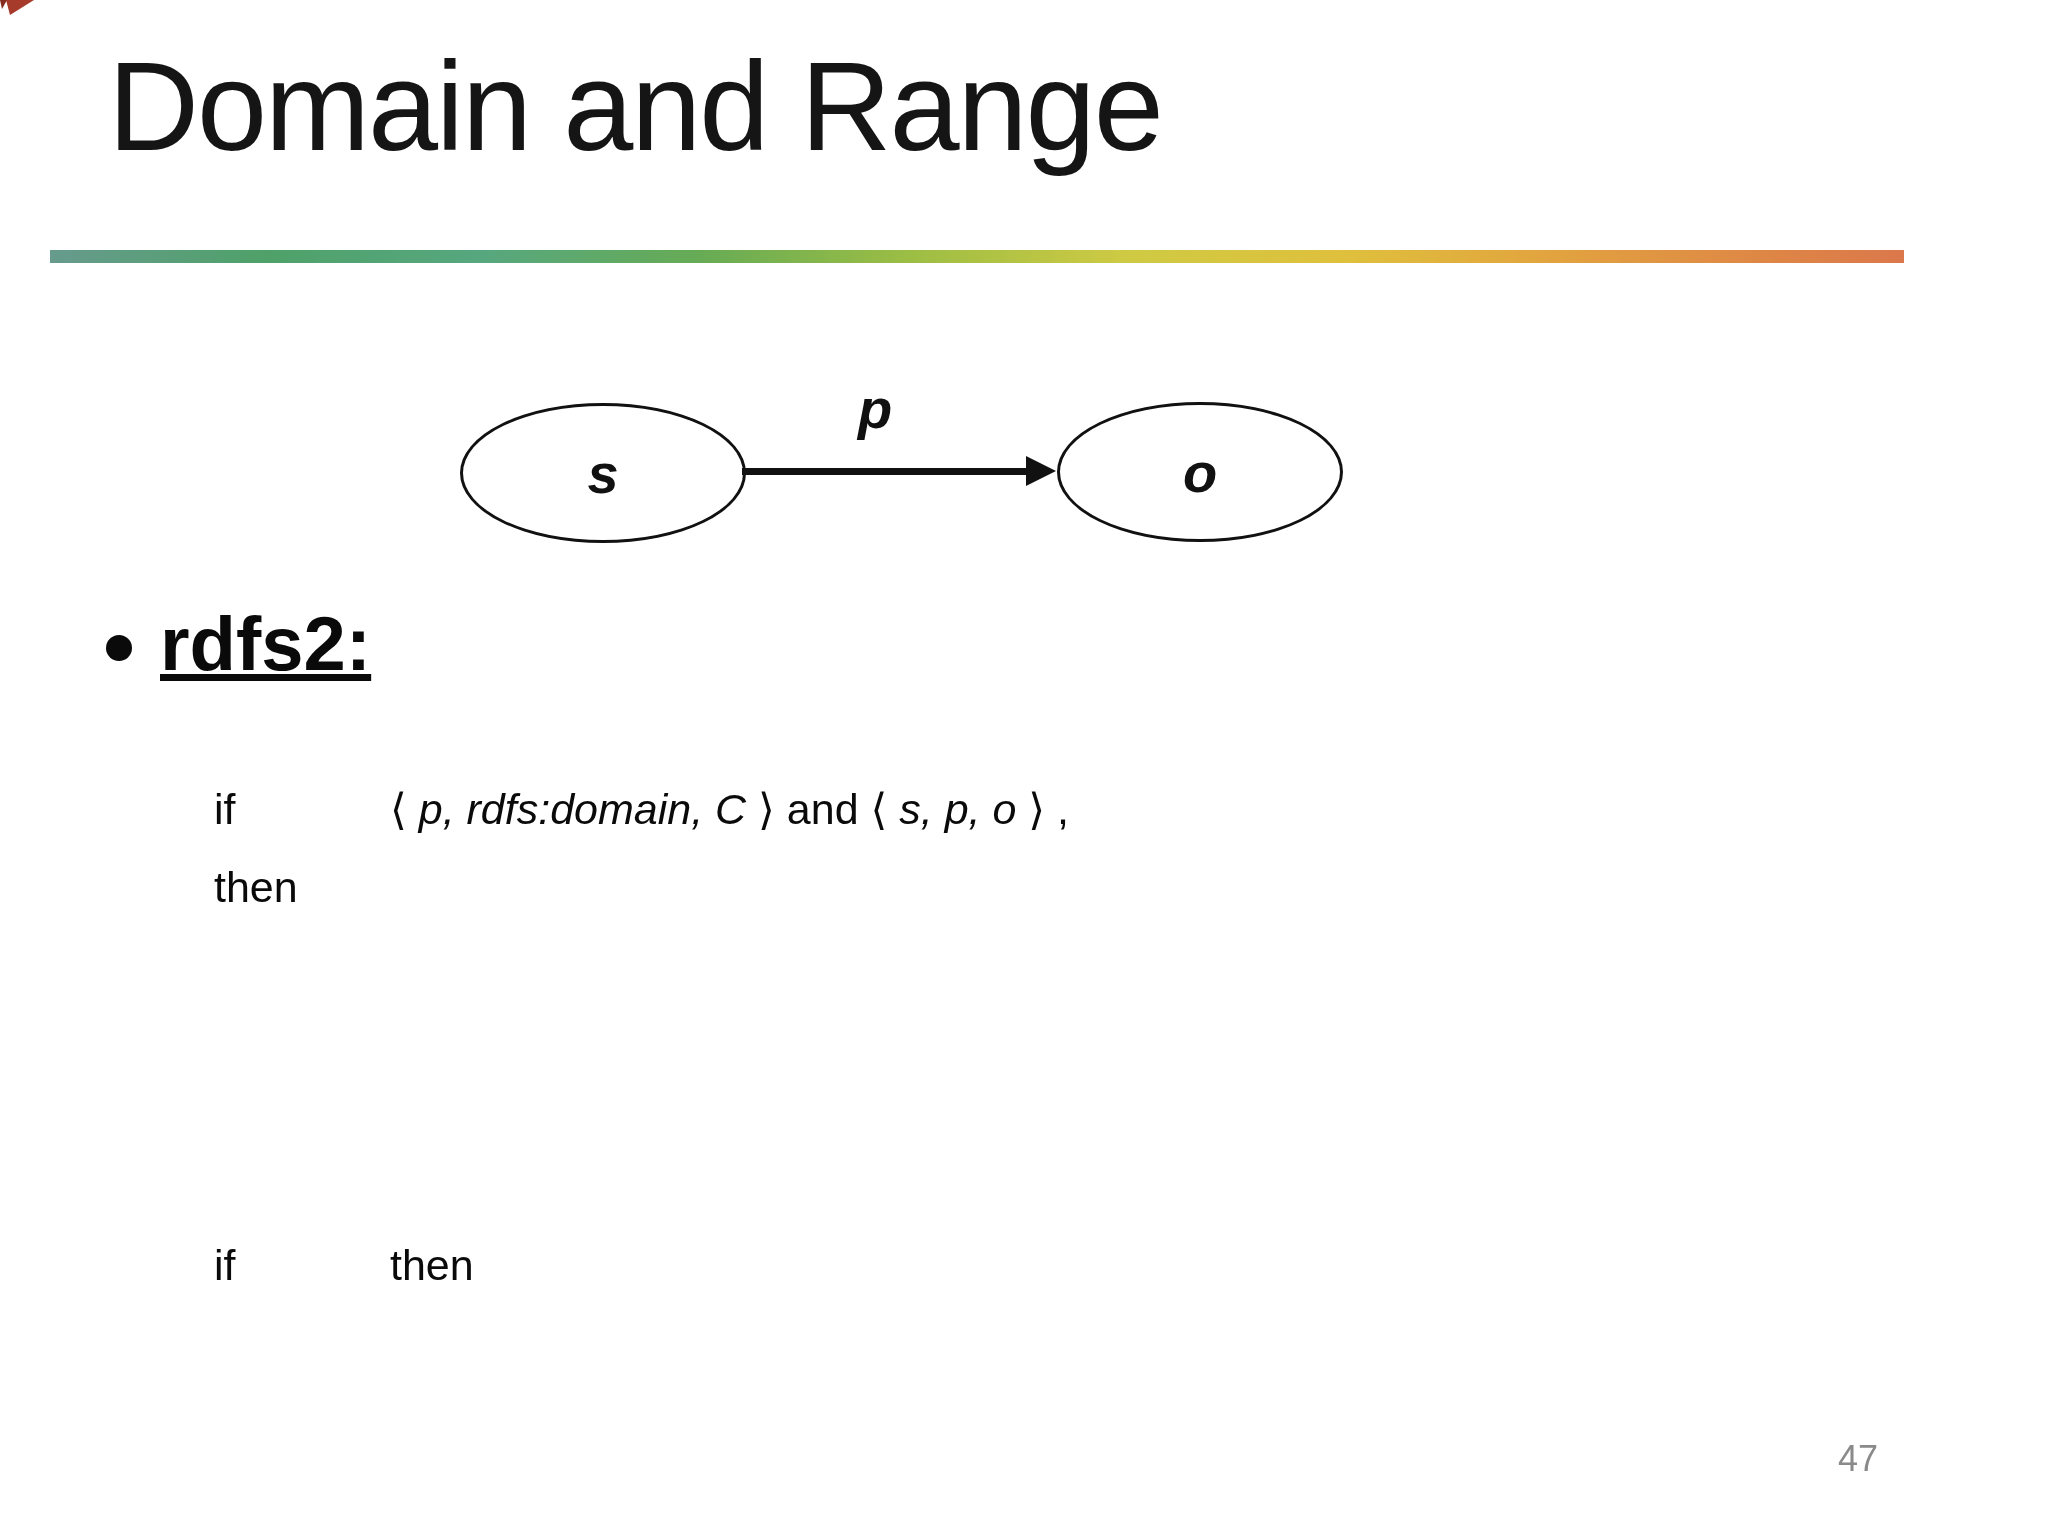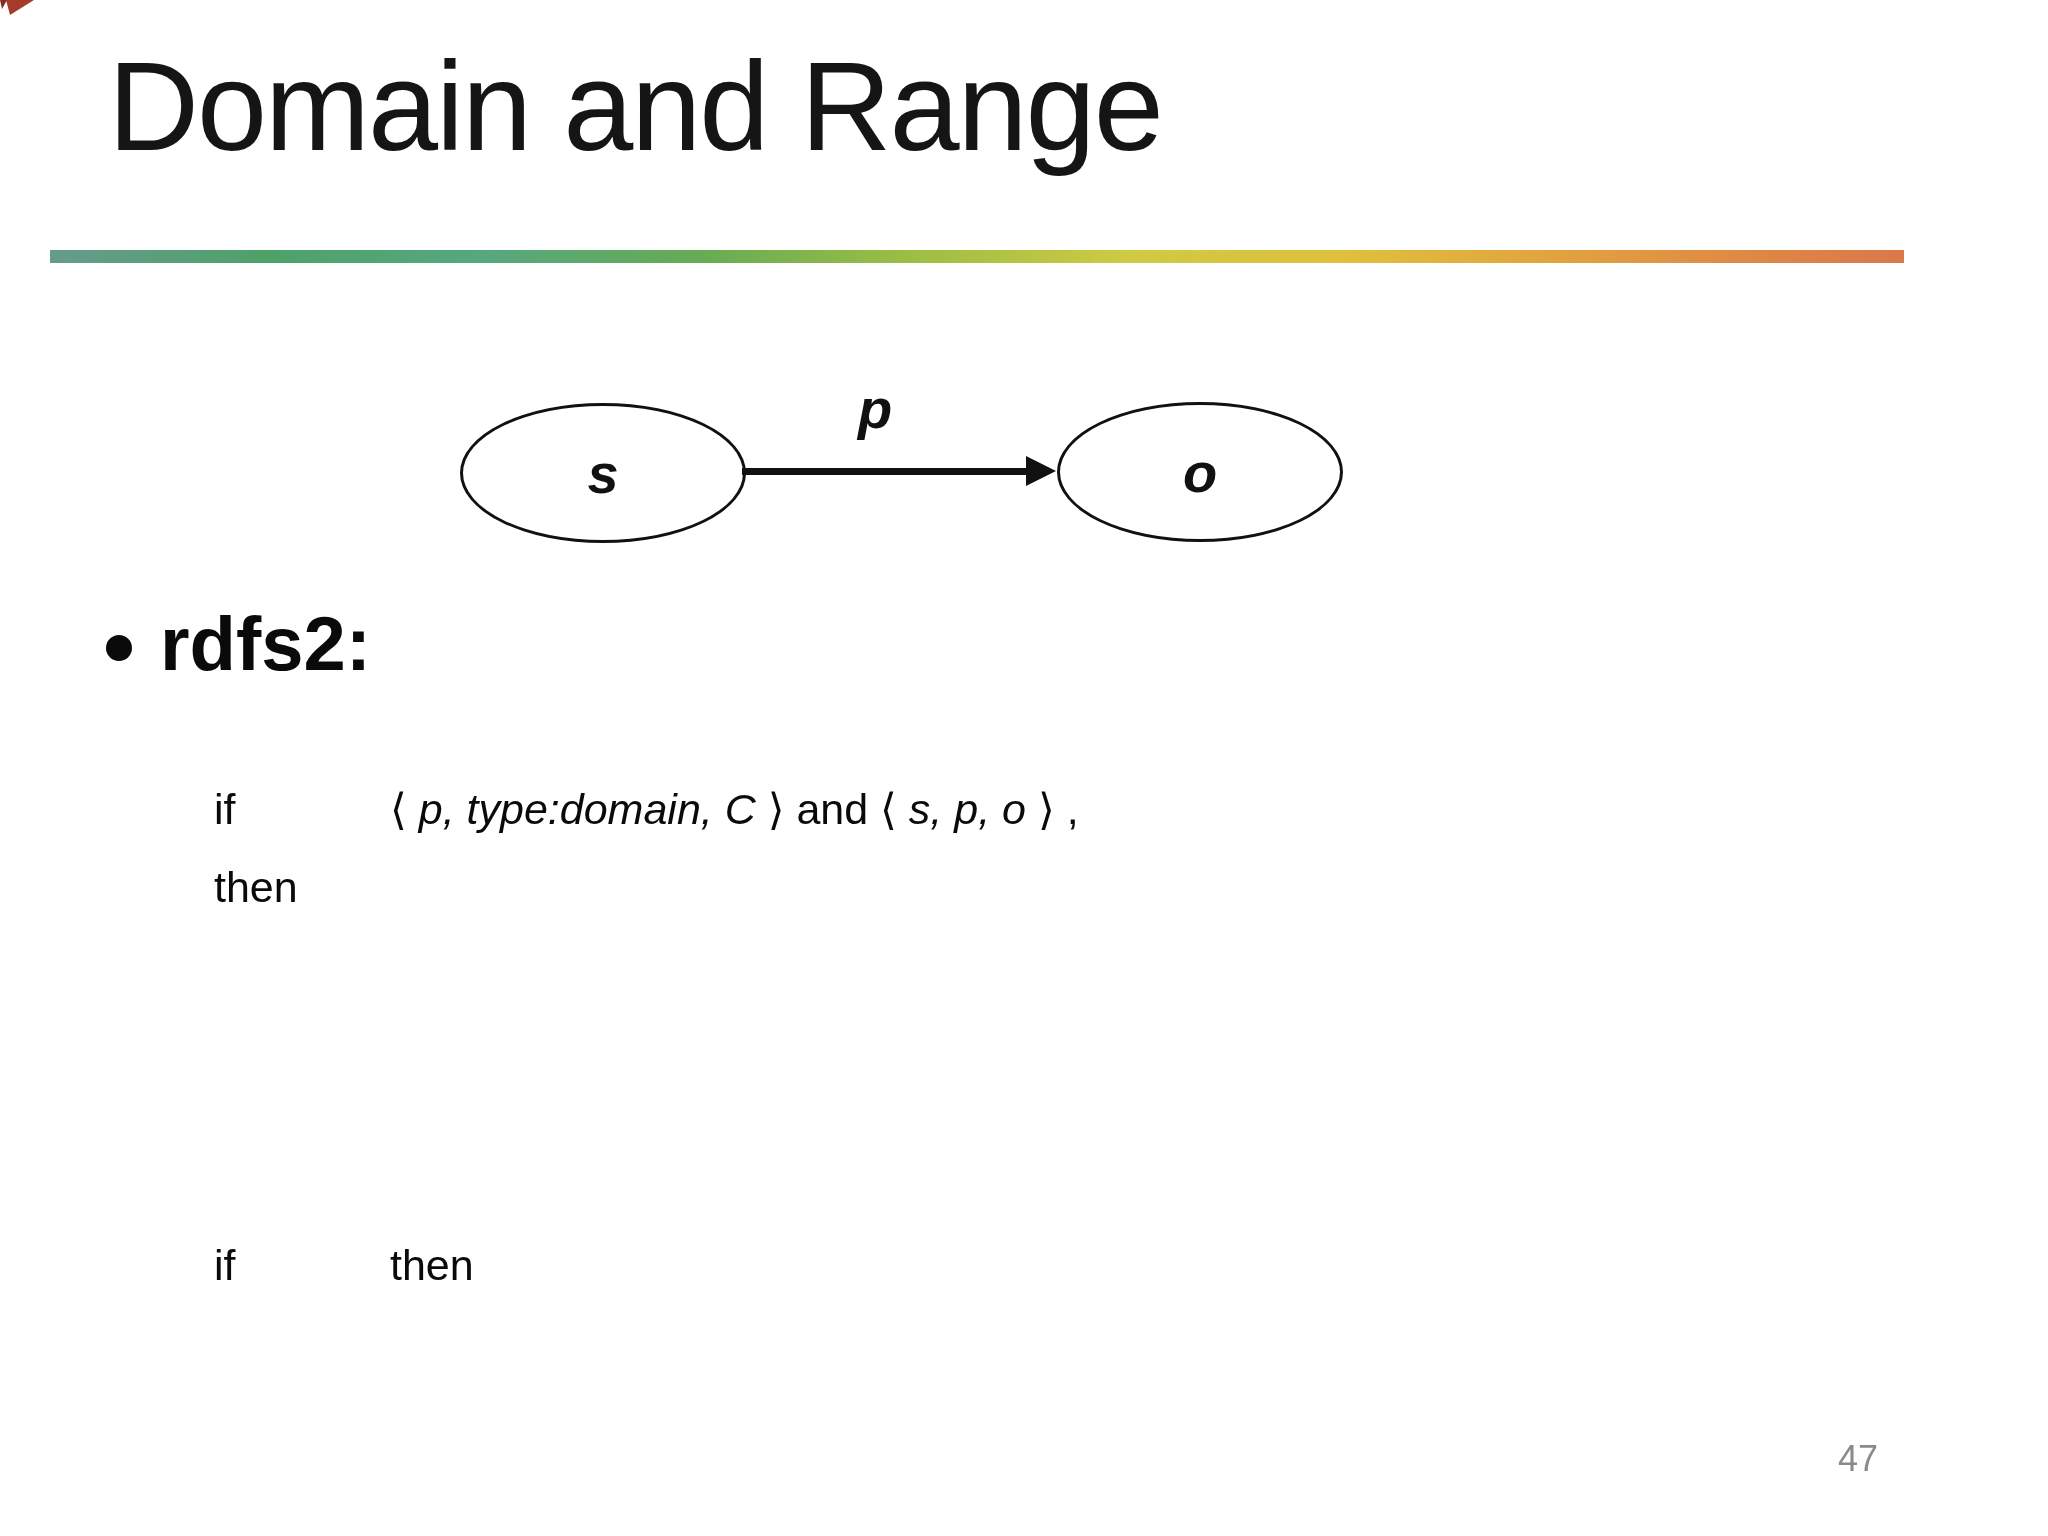"rdfs2:" .bullet-label { text-decoration: none -> underline }
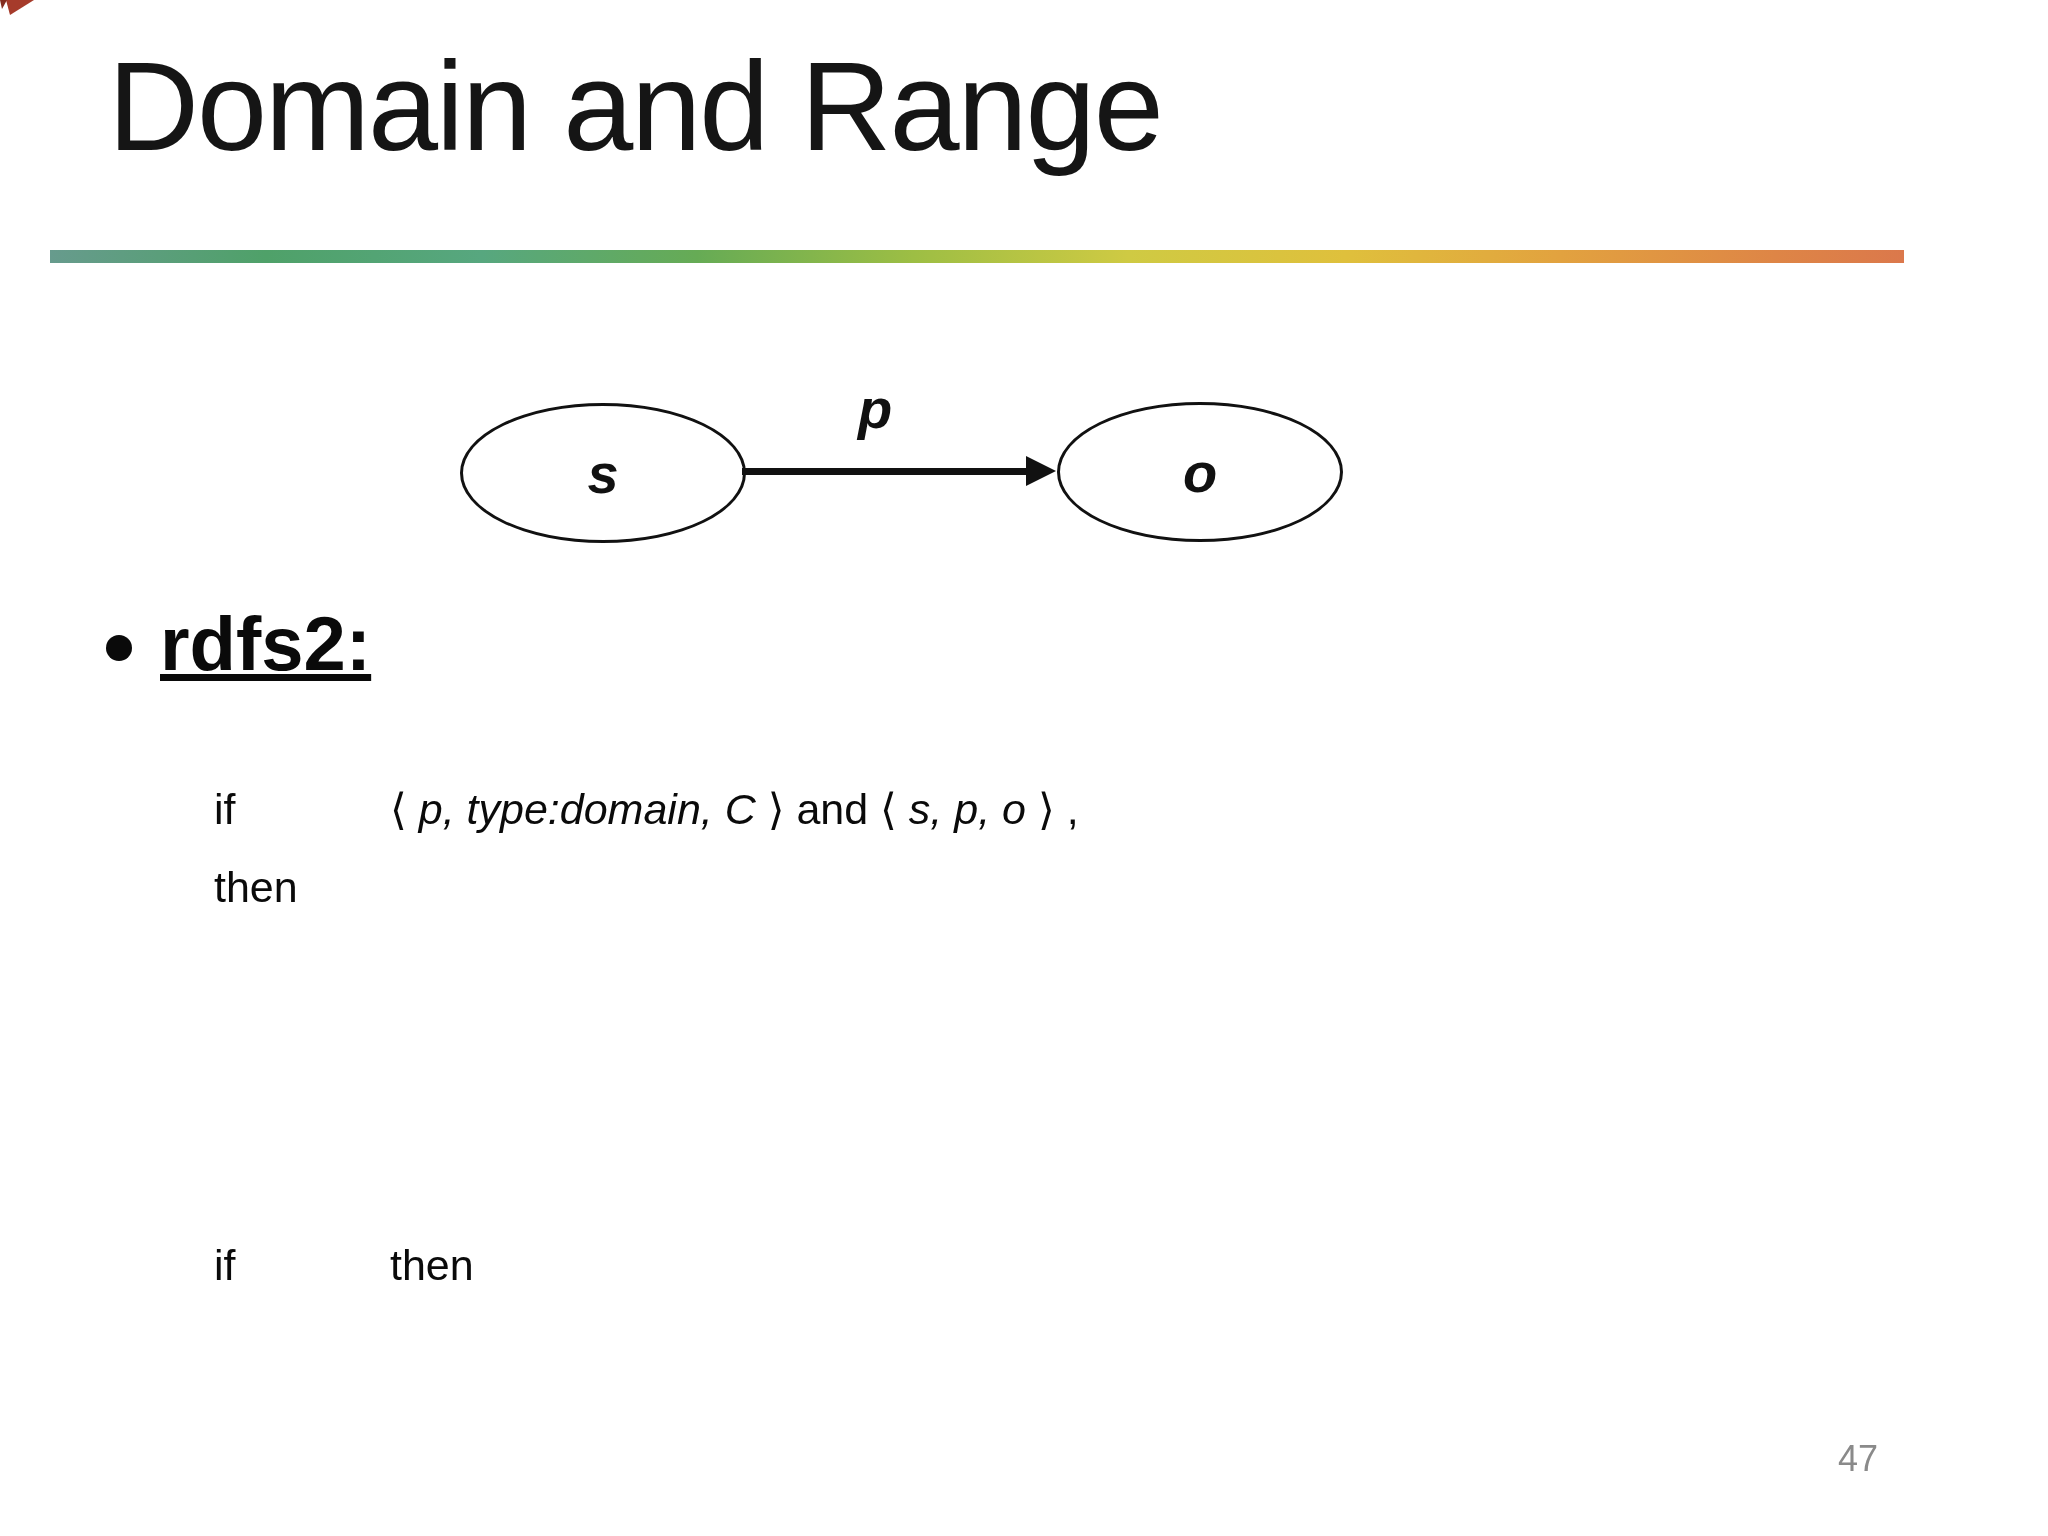"p, type:domain, C" span.seg-italic { text: type:domain -> rdfs:domain }
